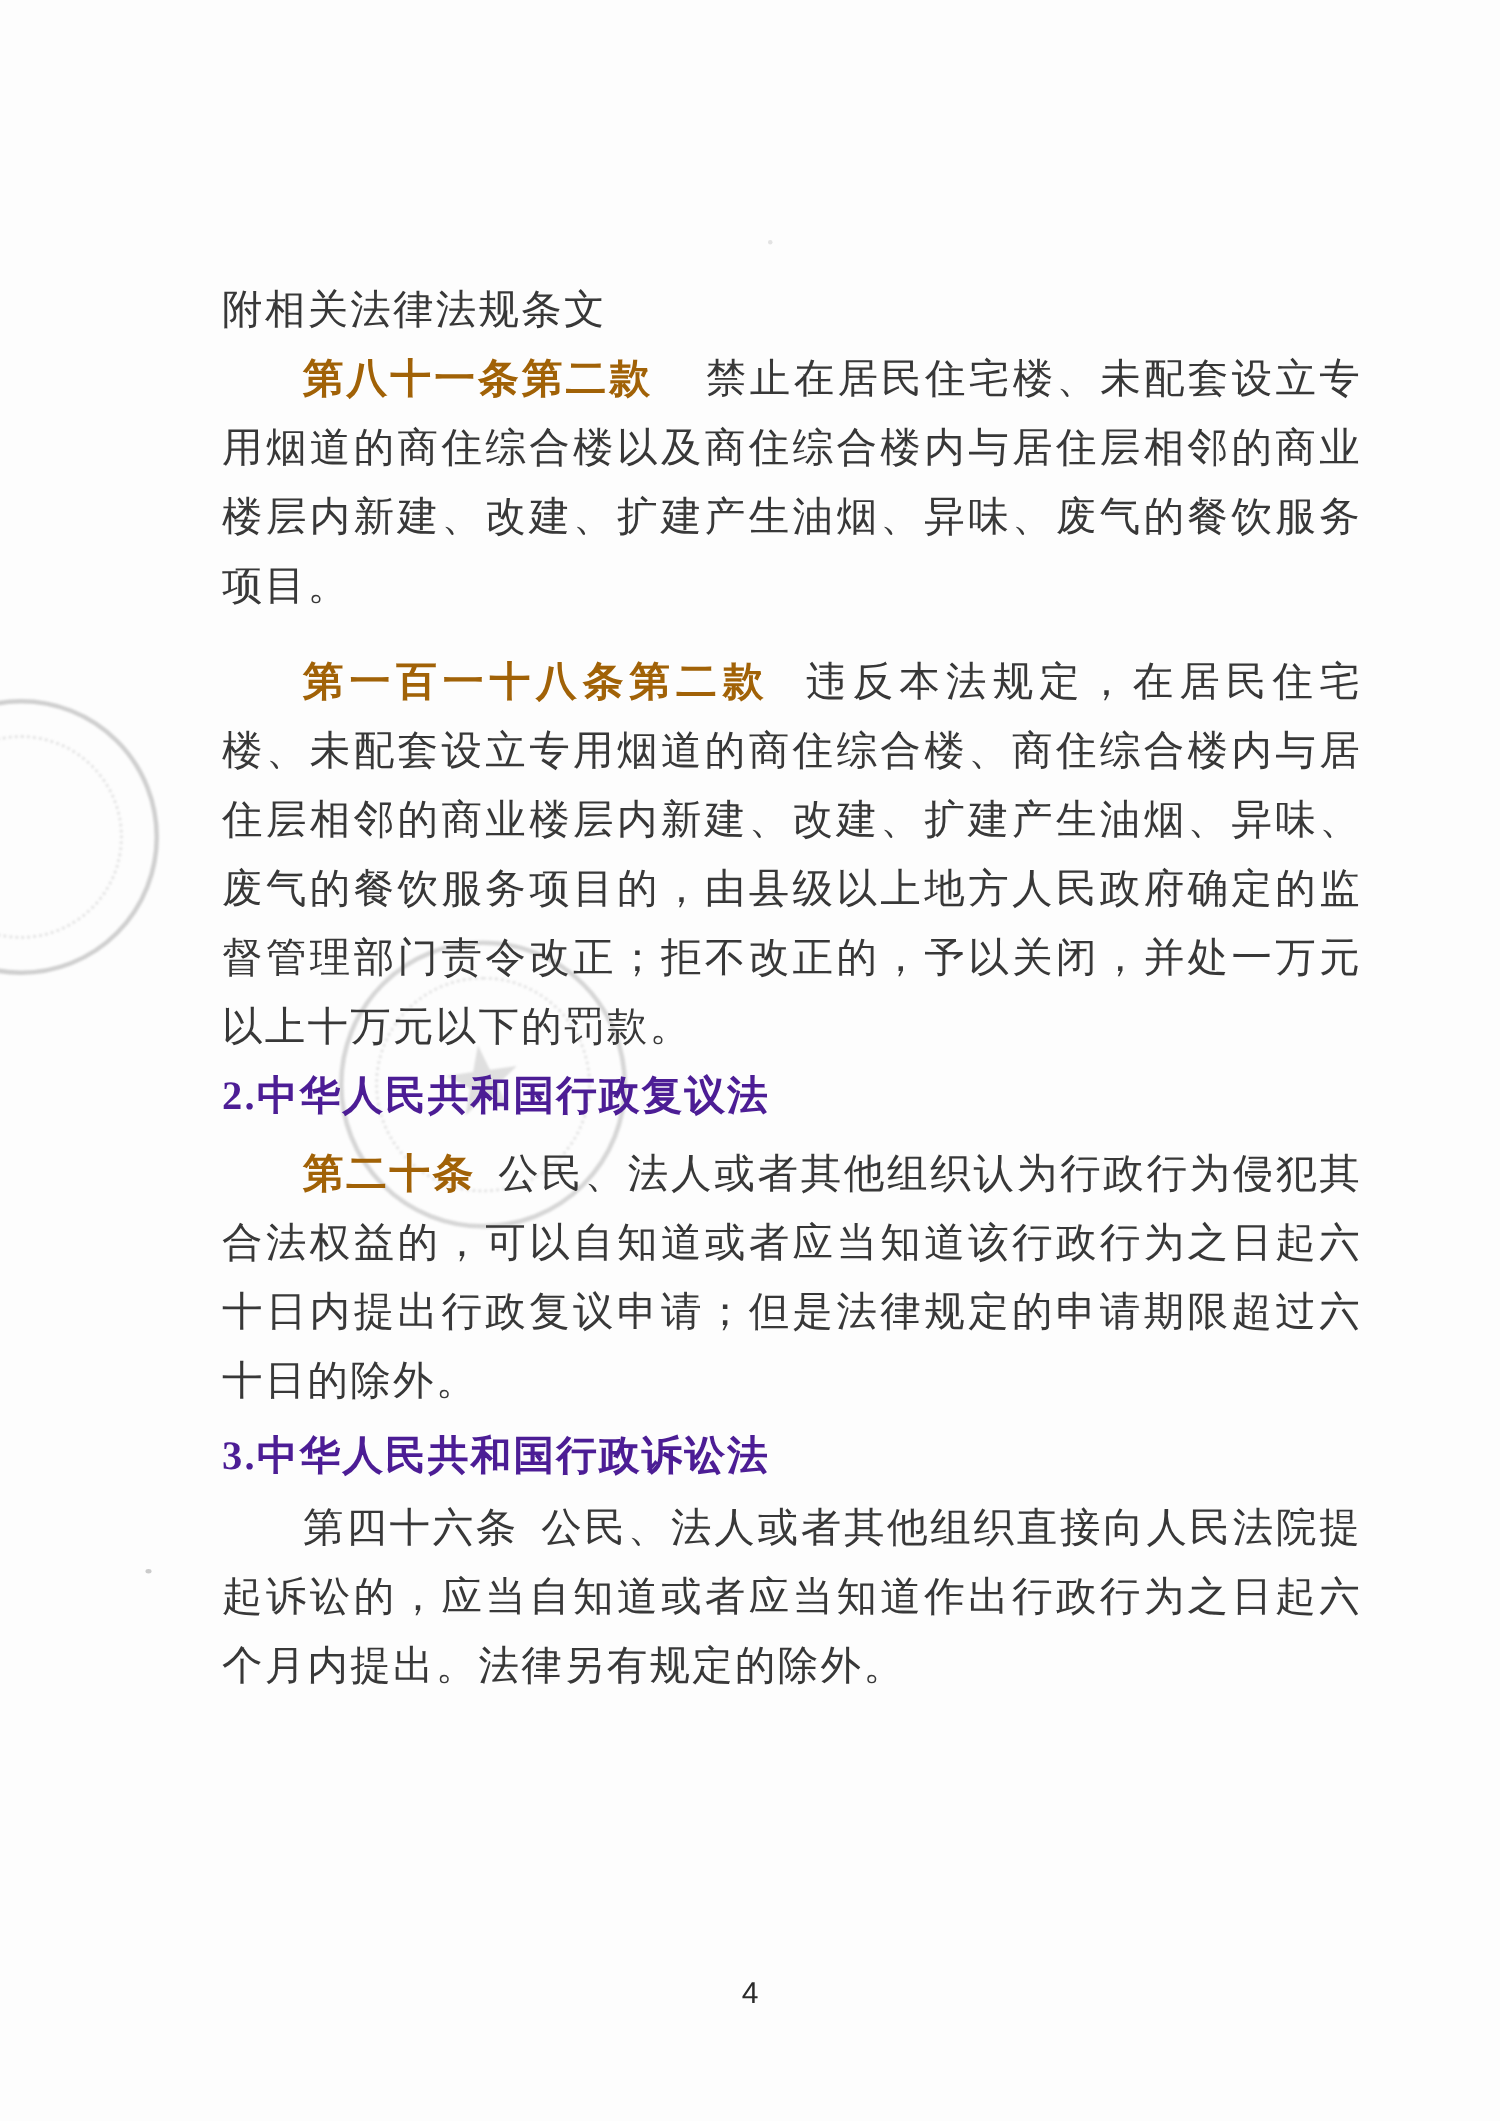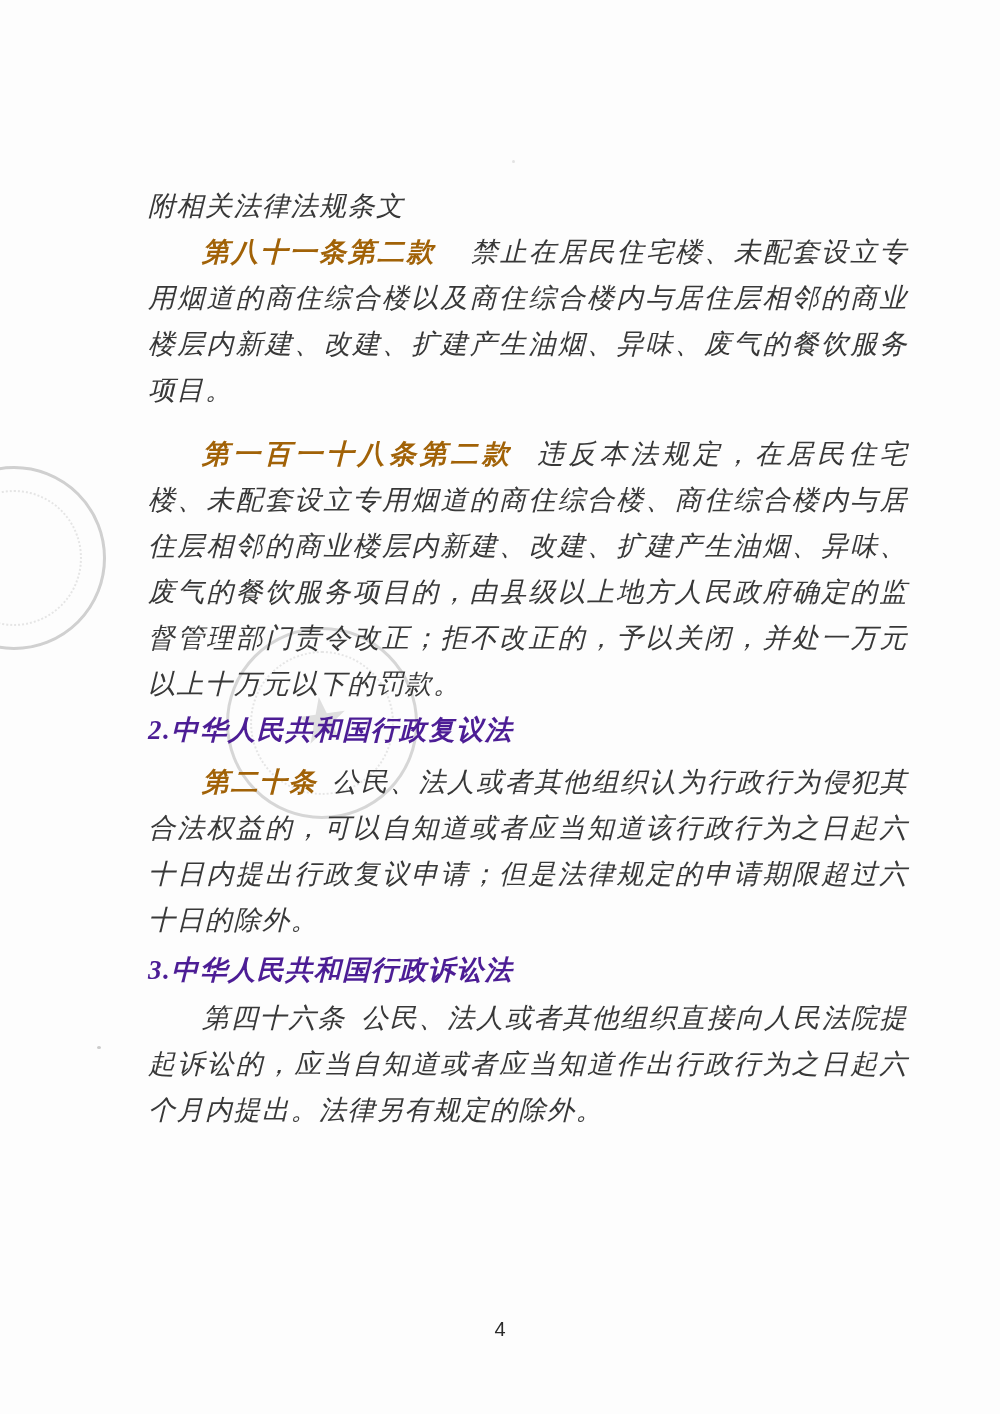"附相关法律法规条文" .content { font-style: italic -> none }
